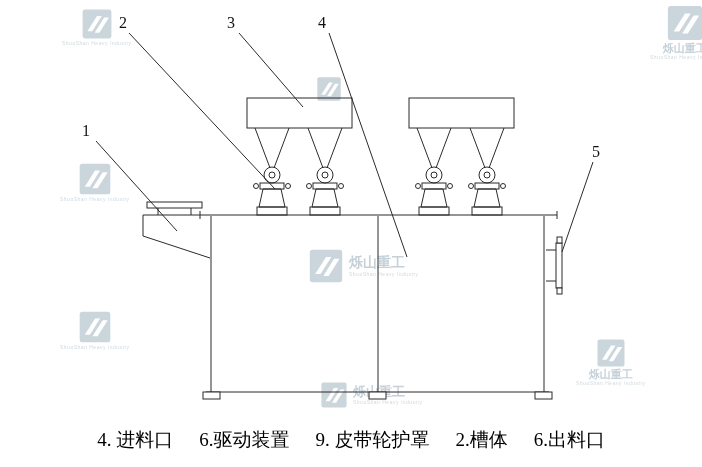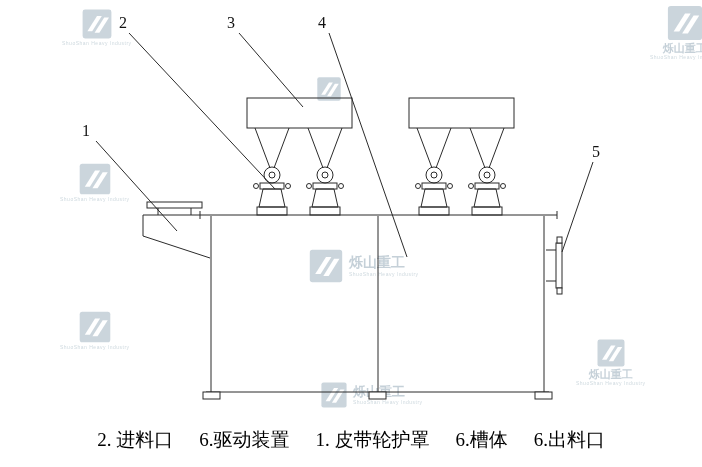"2. 进料口" span { text: 2 -> 4 }
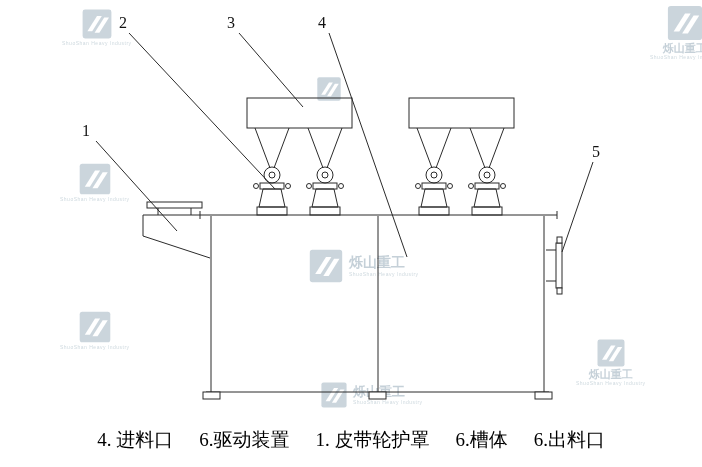"1. 皮带轮护罩" span { text: 1 -> 9 }
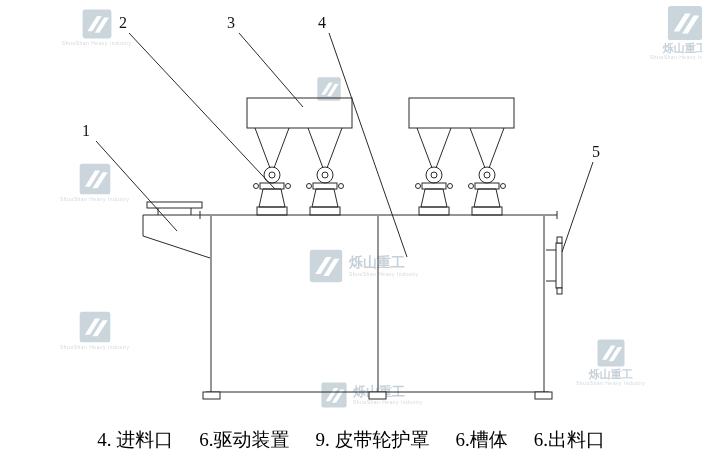"6.槽体" span { text: 6 -> 2 }
